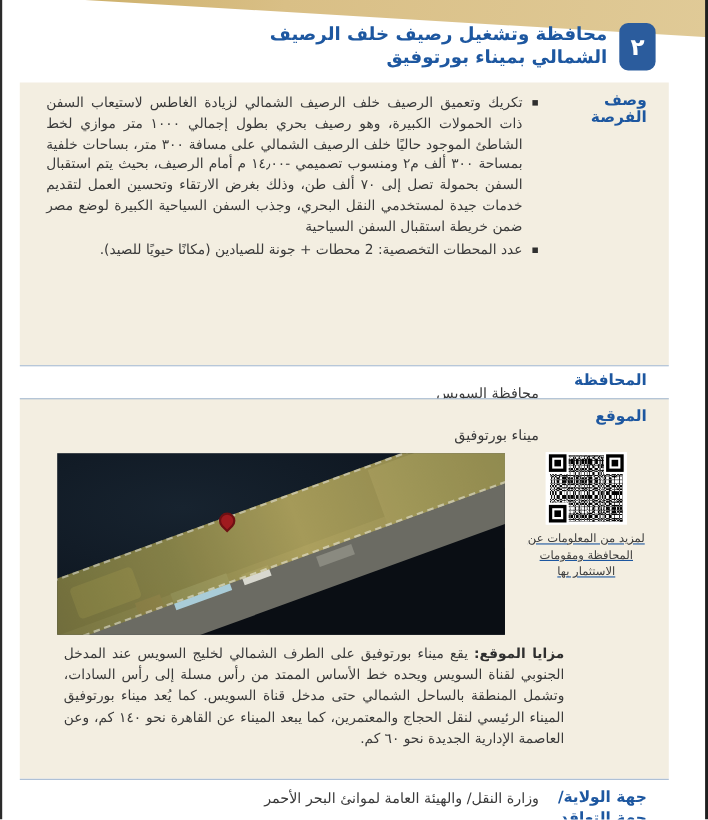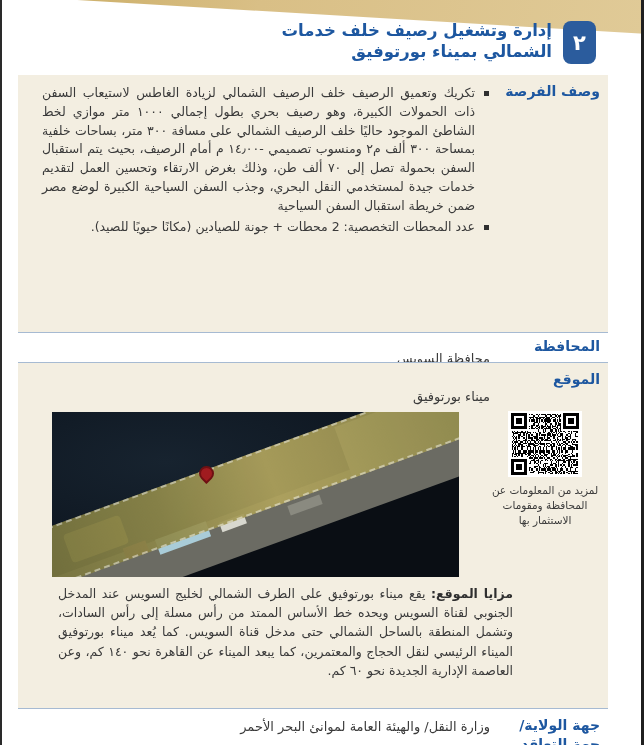"إدارة وتشغيل رصيف خلف خدمات" div { text: إدارة وتشغيل رصيف خلف خدمات -> محافظة وتشغيل رصيف خلف الرصيف }
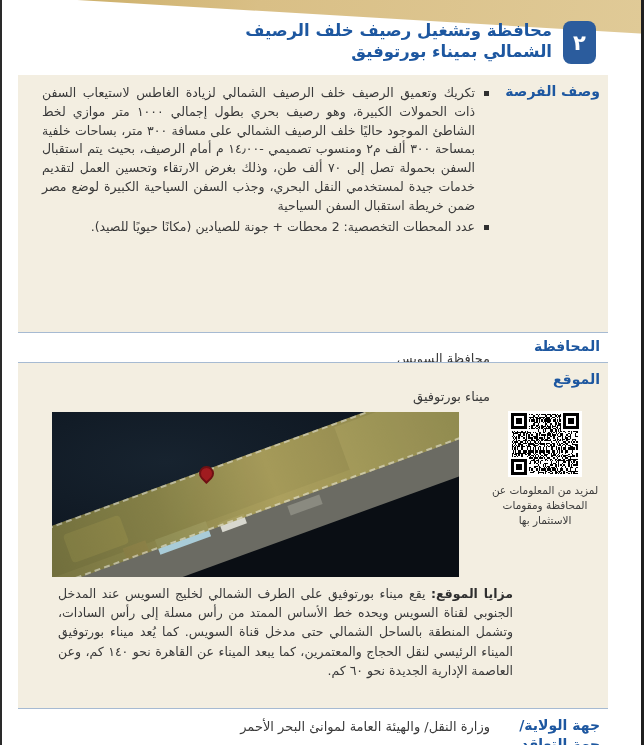"وصف الفرصة" .label-cell { padding: 8px 8px 0 4px -> 8px 20px 0 4px }
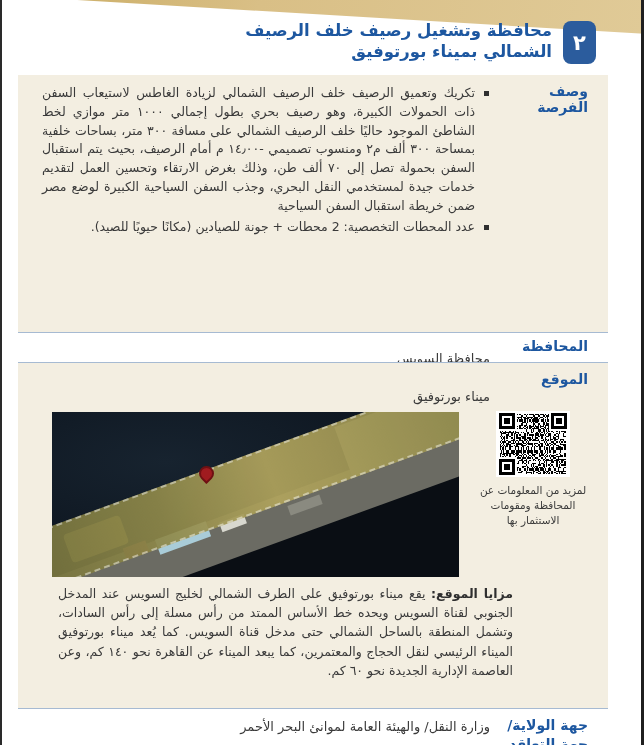"لمزيد من المعلومات عن المحافظة" .qr-block { text-decoration: none -> underline }
